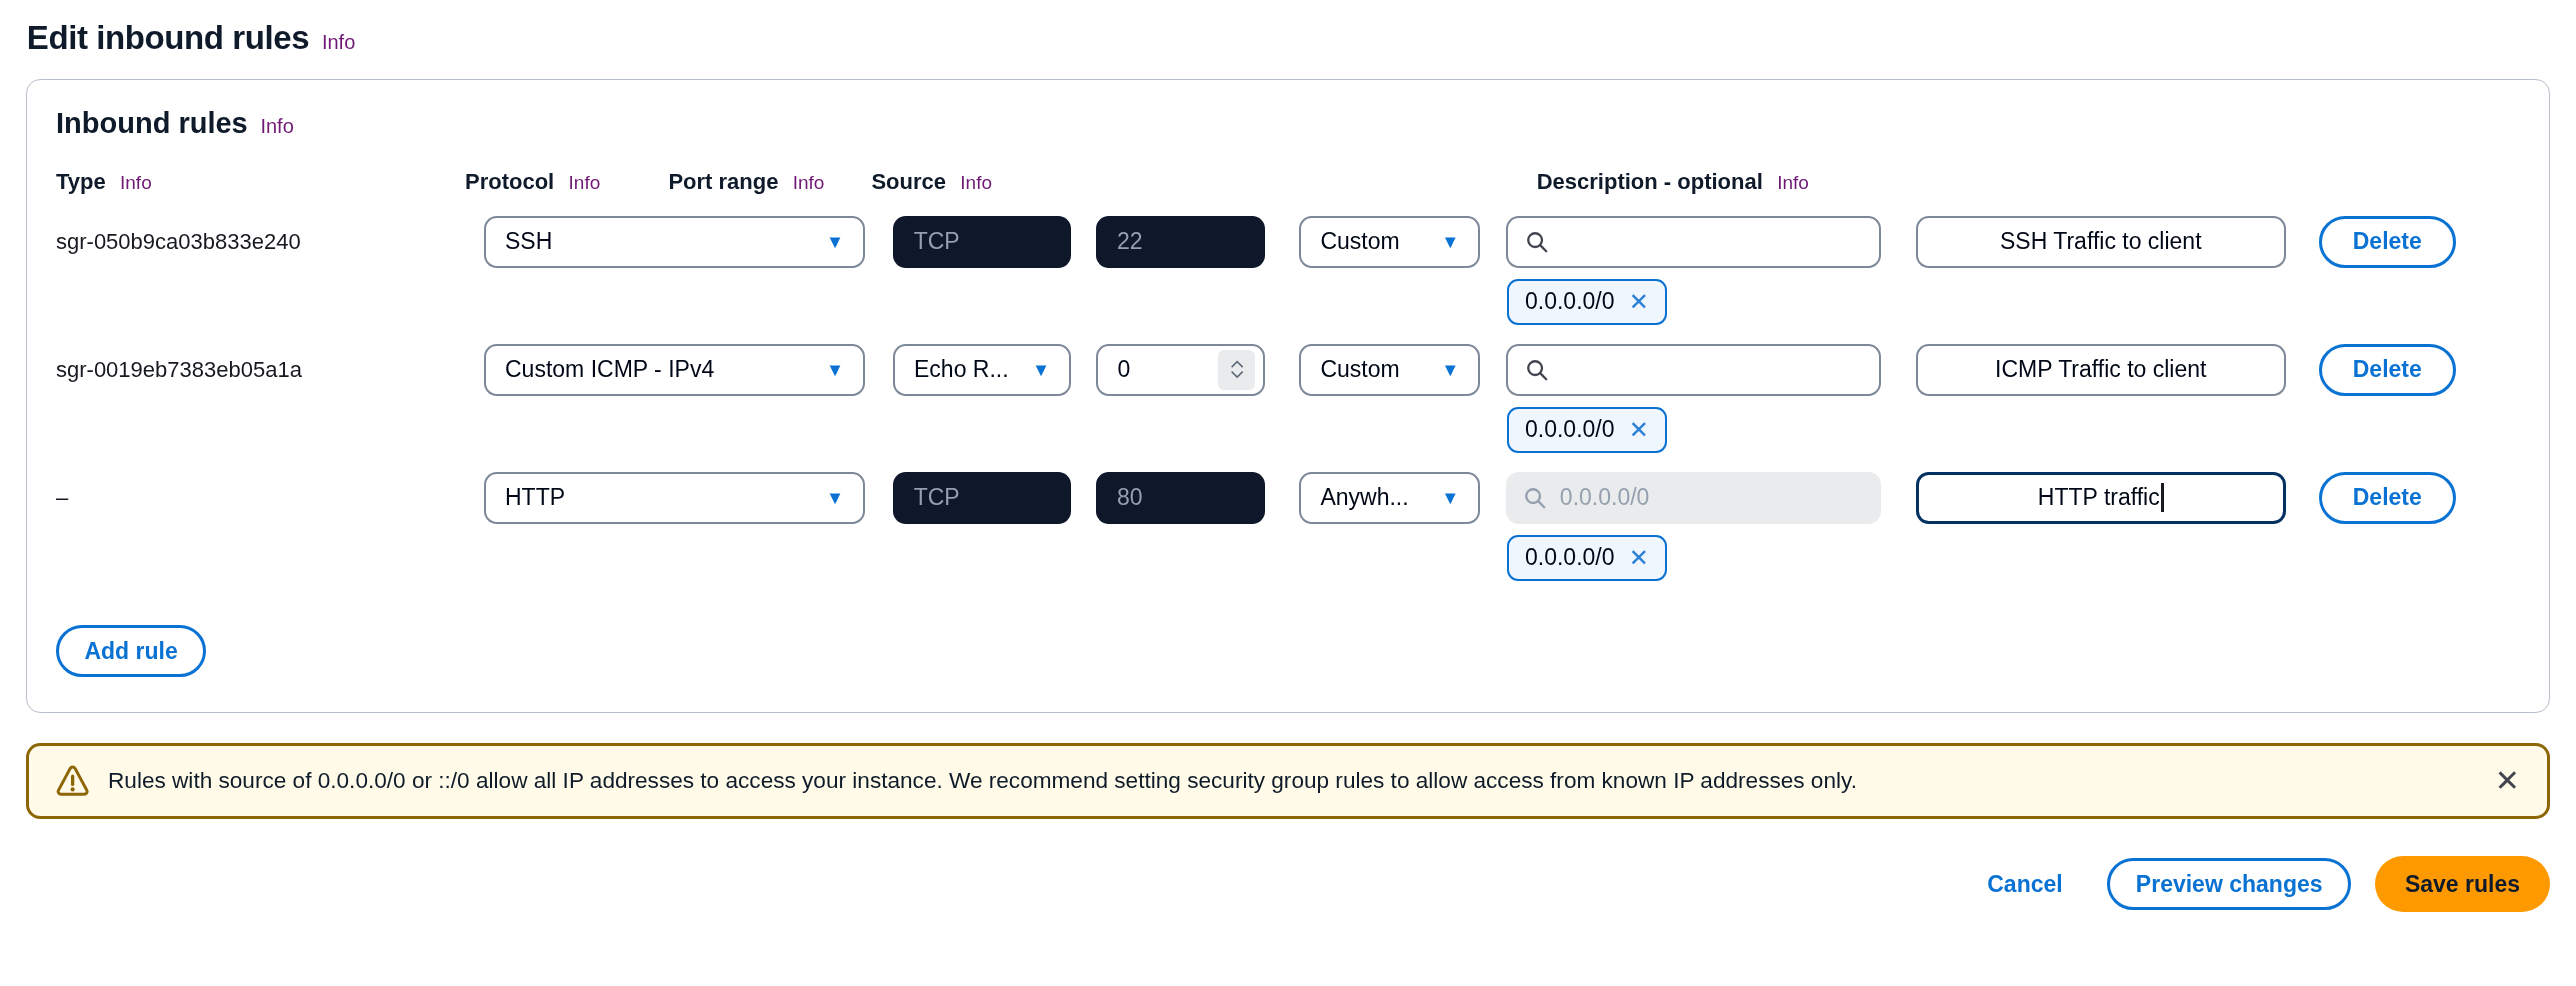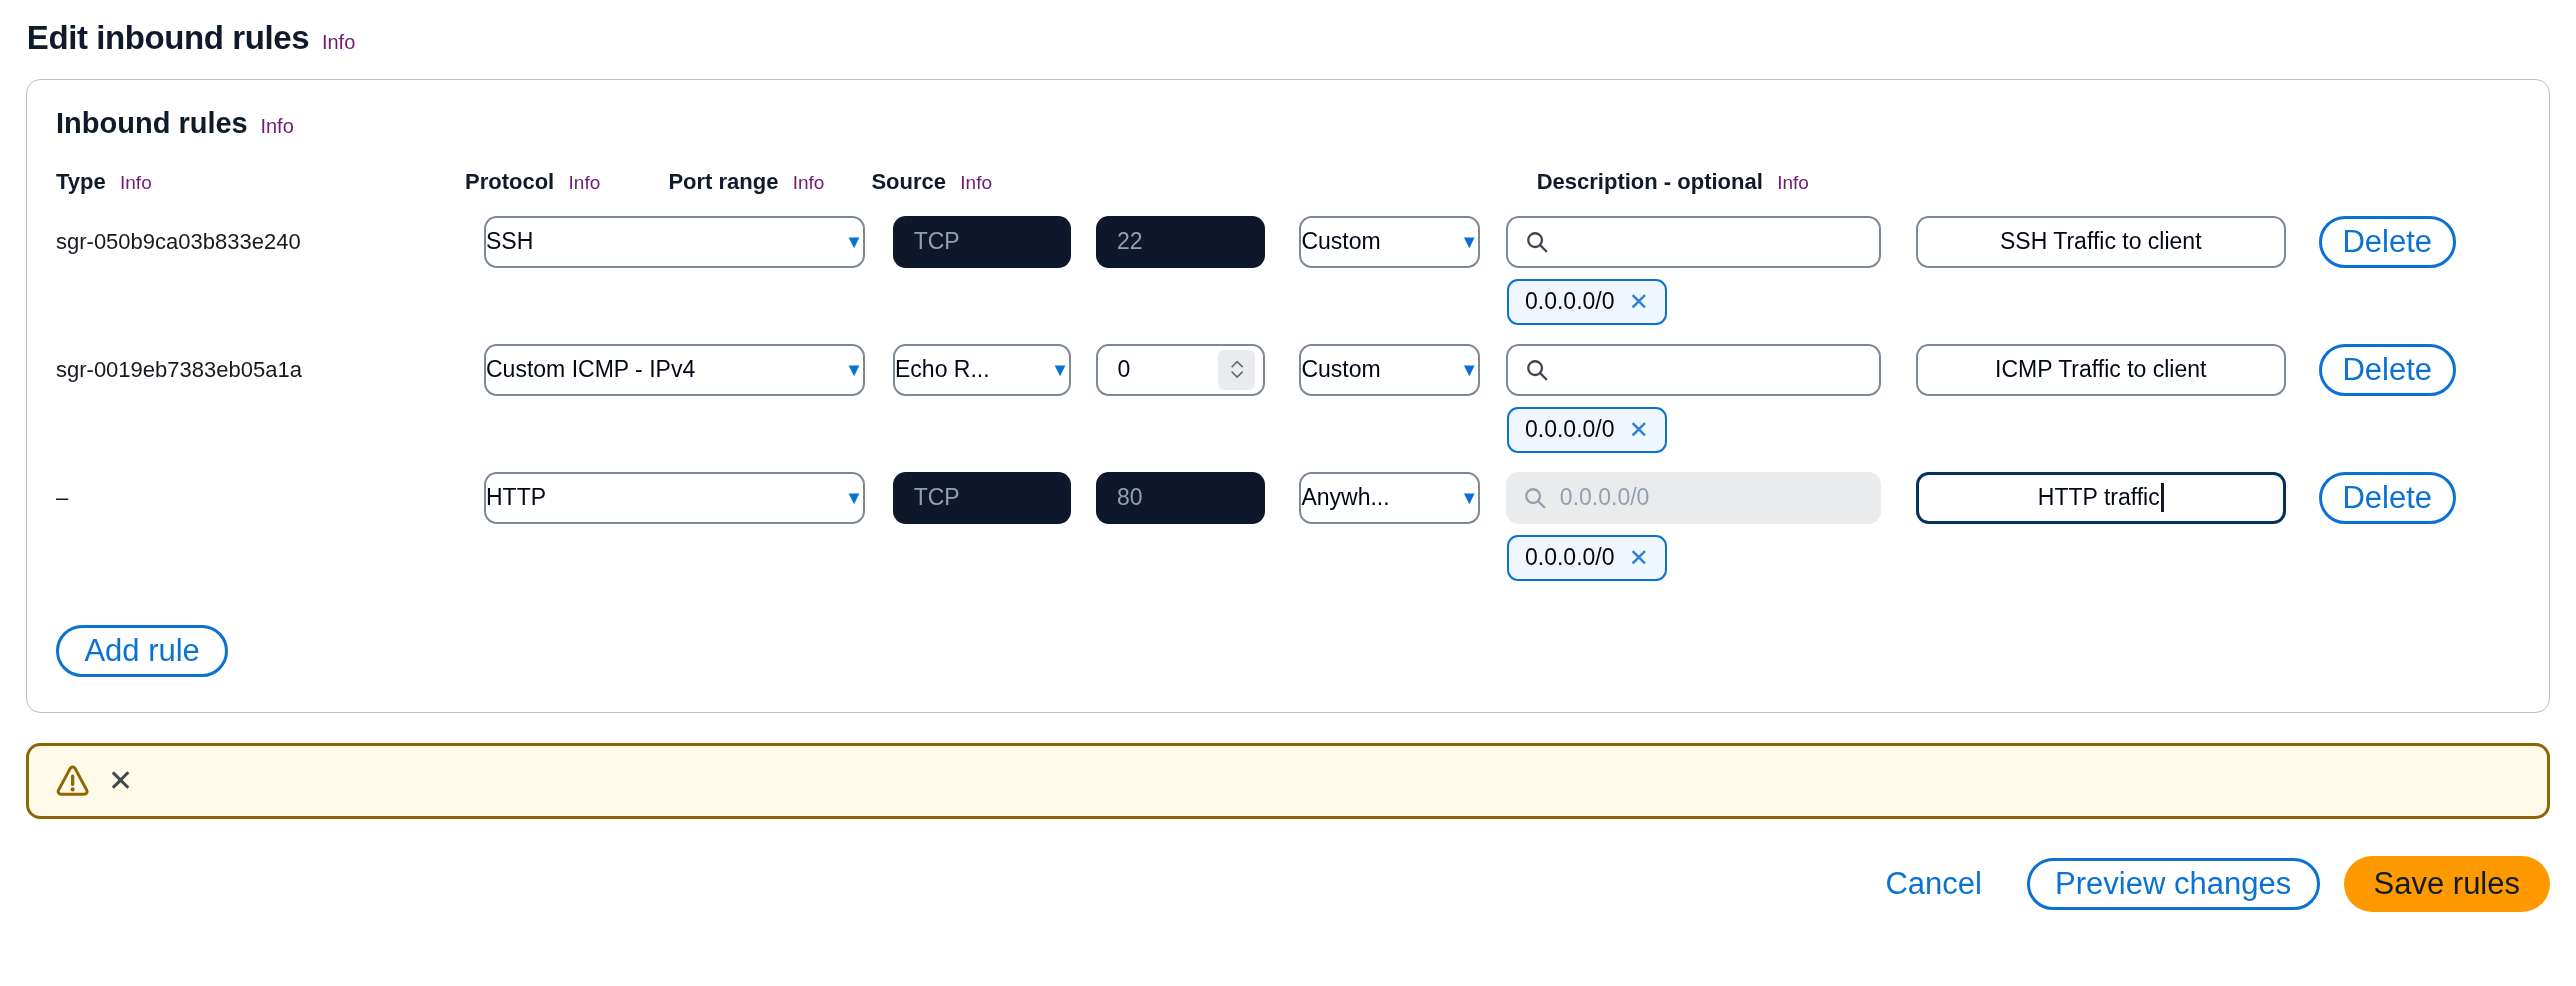"SSH" .select { padding: 0 0 -> 0 19px }
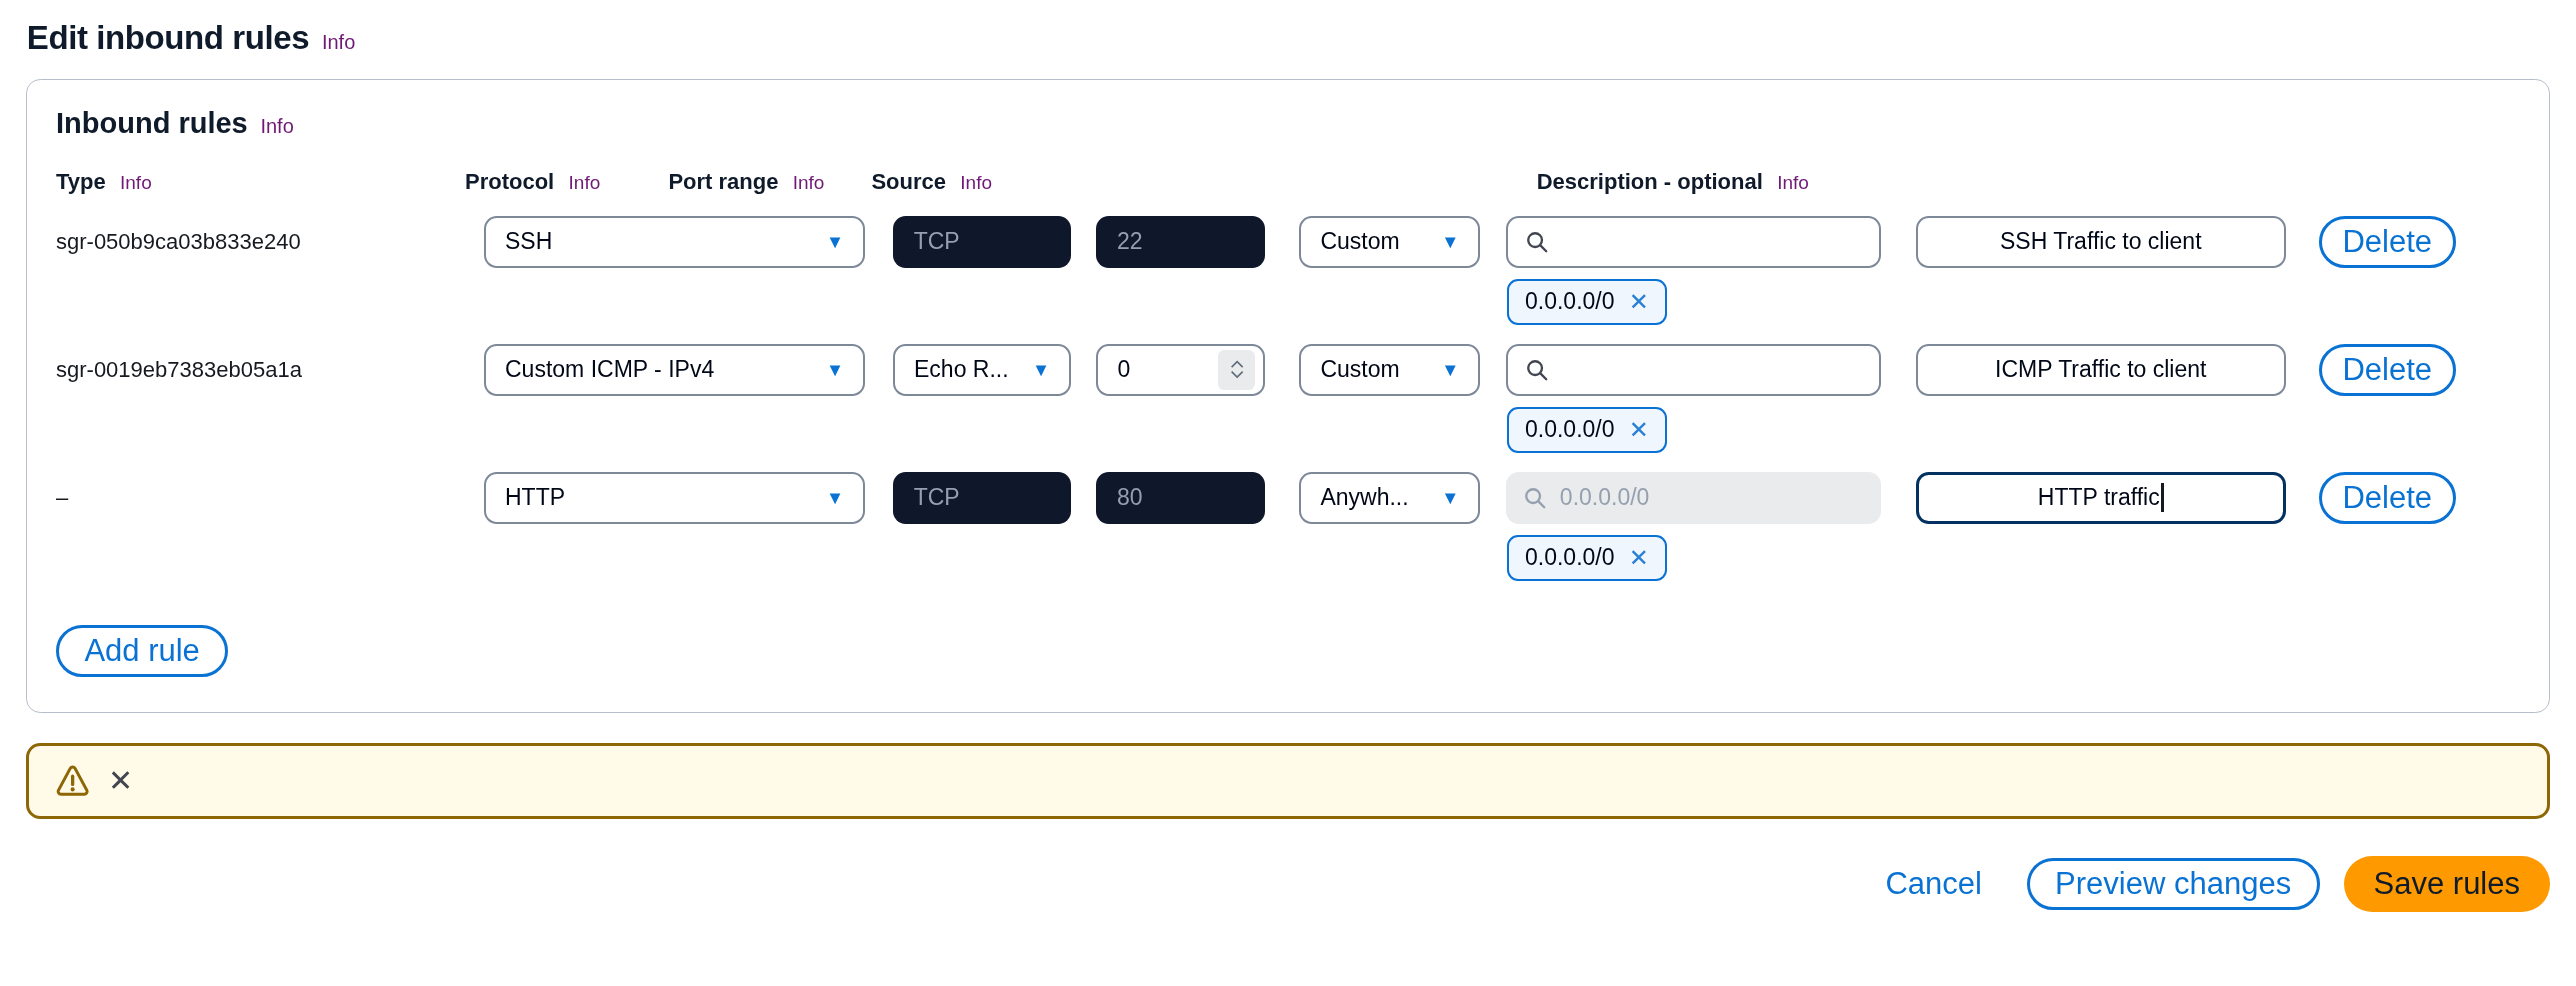"Delete" .btn { font-size: 31px -> 23px; font-weight: 400 -> 700 }
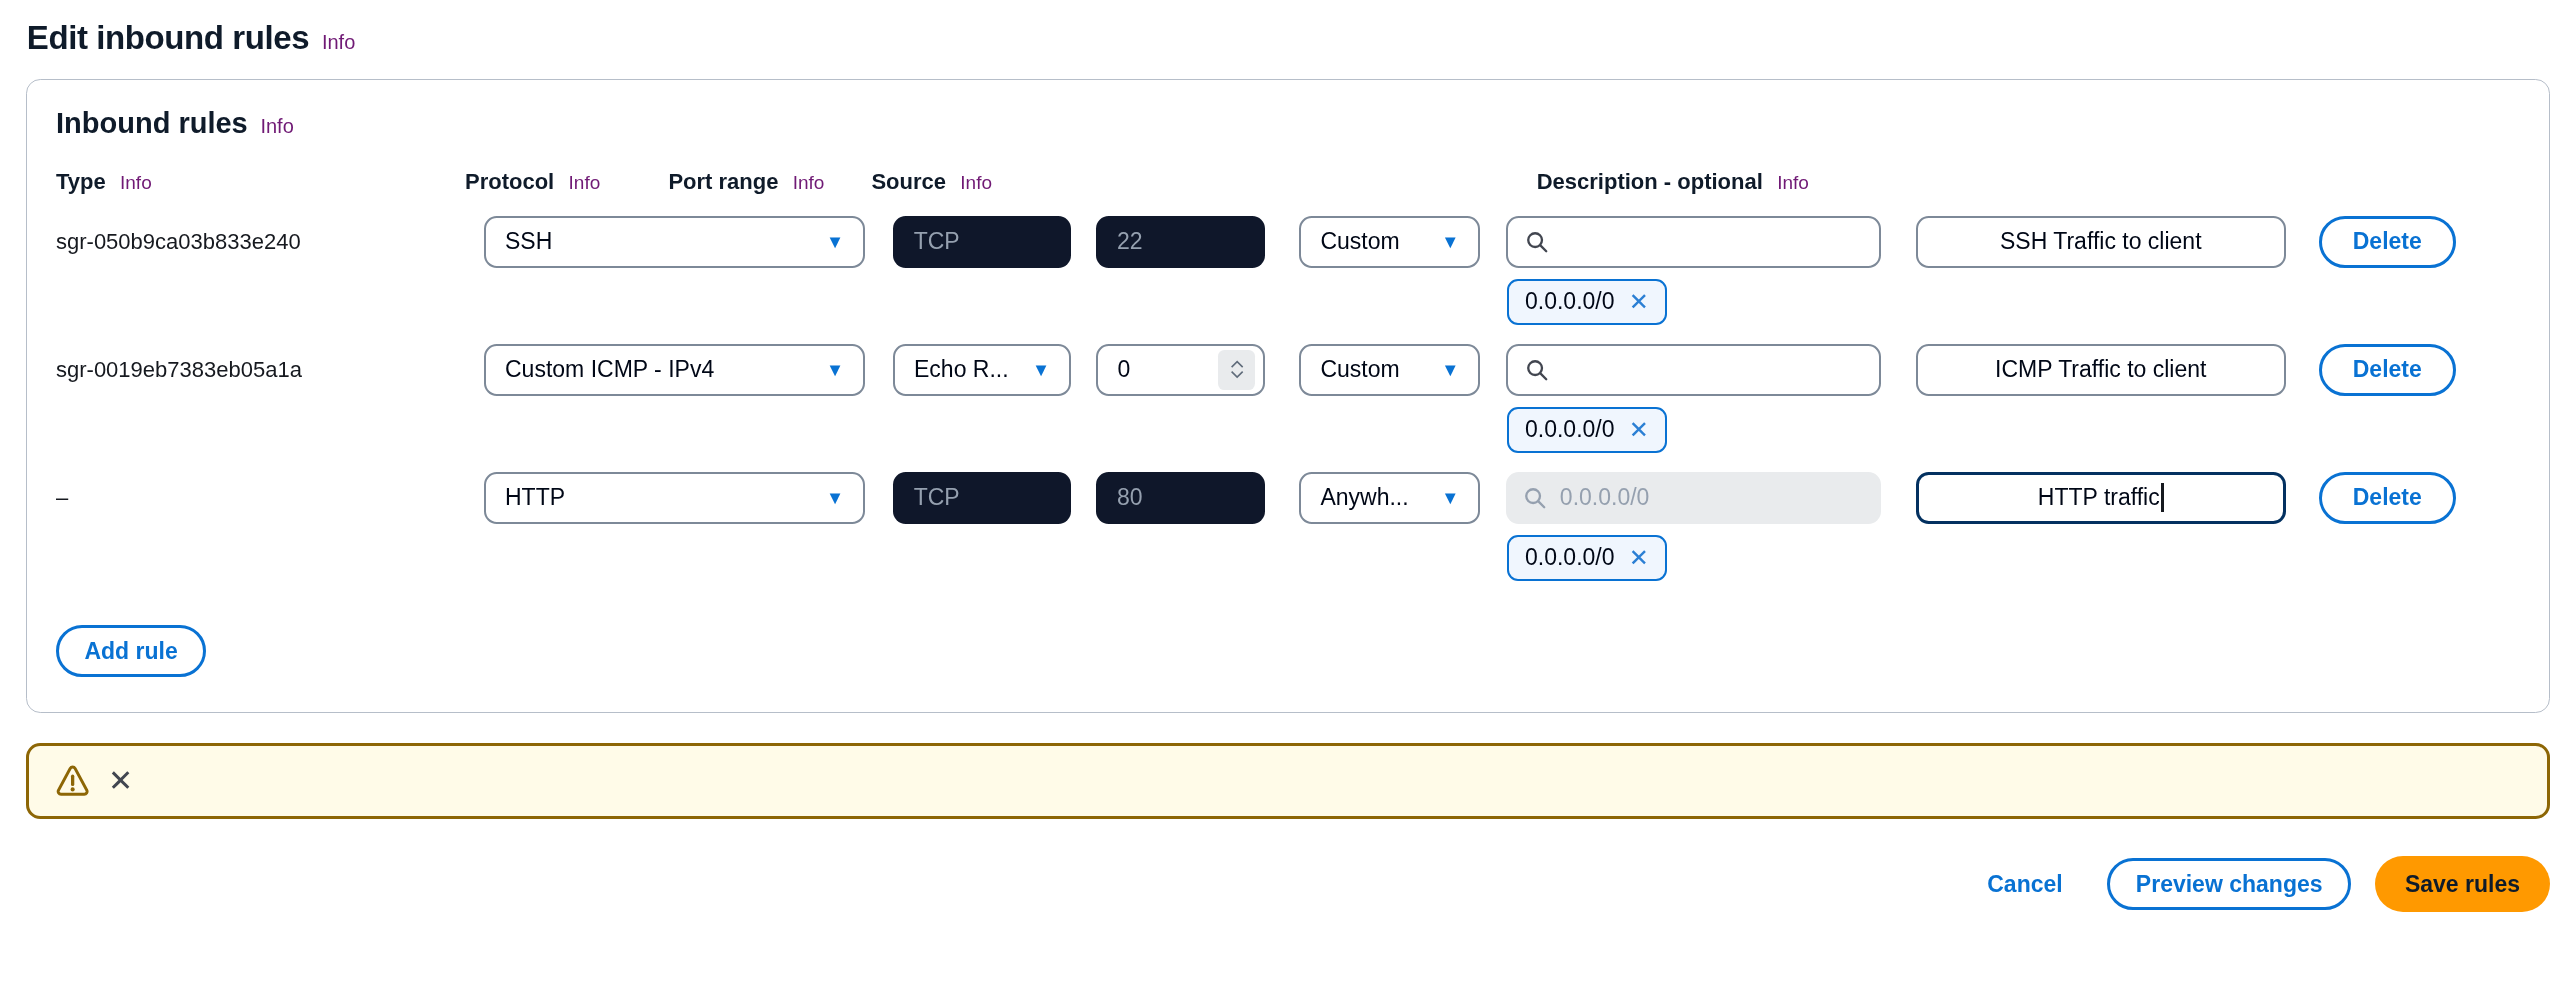"Rules with source of 0.0.0.0/0" span.banner-text { html: none -> <span>Rules with source of 0.0.0.0/0 or ::/0 allow all IP addresses to access your instance. We recommend setting security group rules to allow access from known IP addresses only.</span> }
